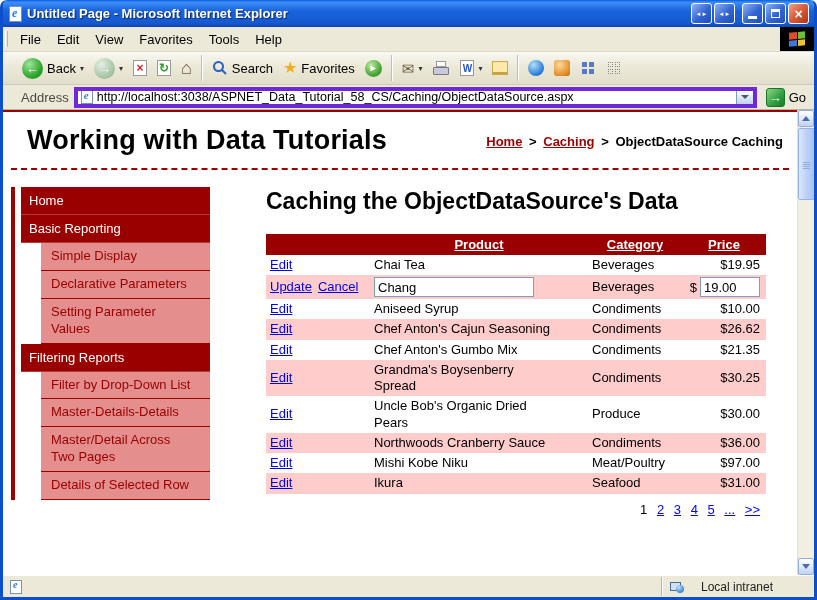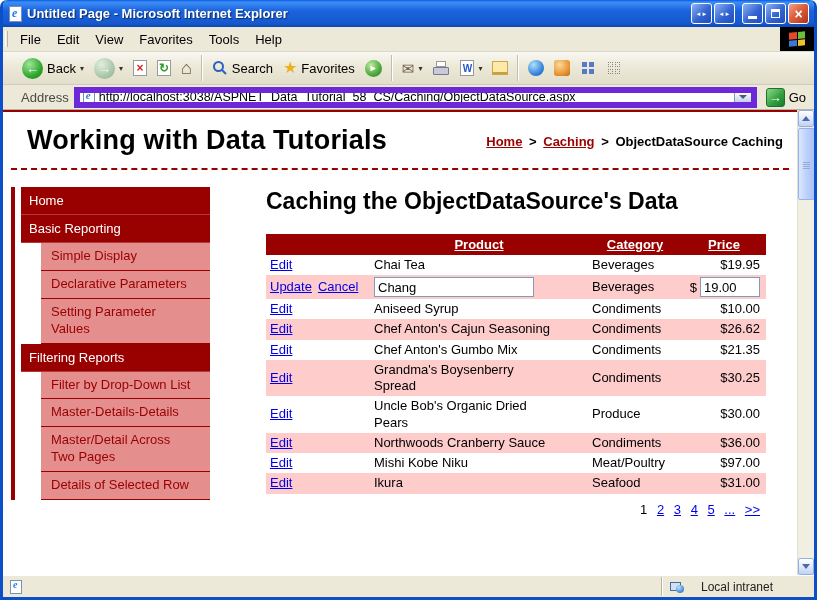"http://localhost:3038/ASPNET_Data_Tutori" .addr-field { border: 6px solid #6d28d9 -> 4px solid #6d28d9 }
